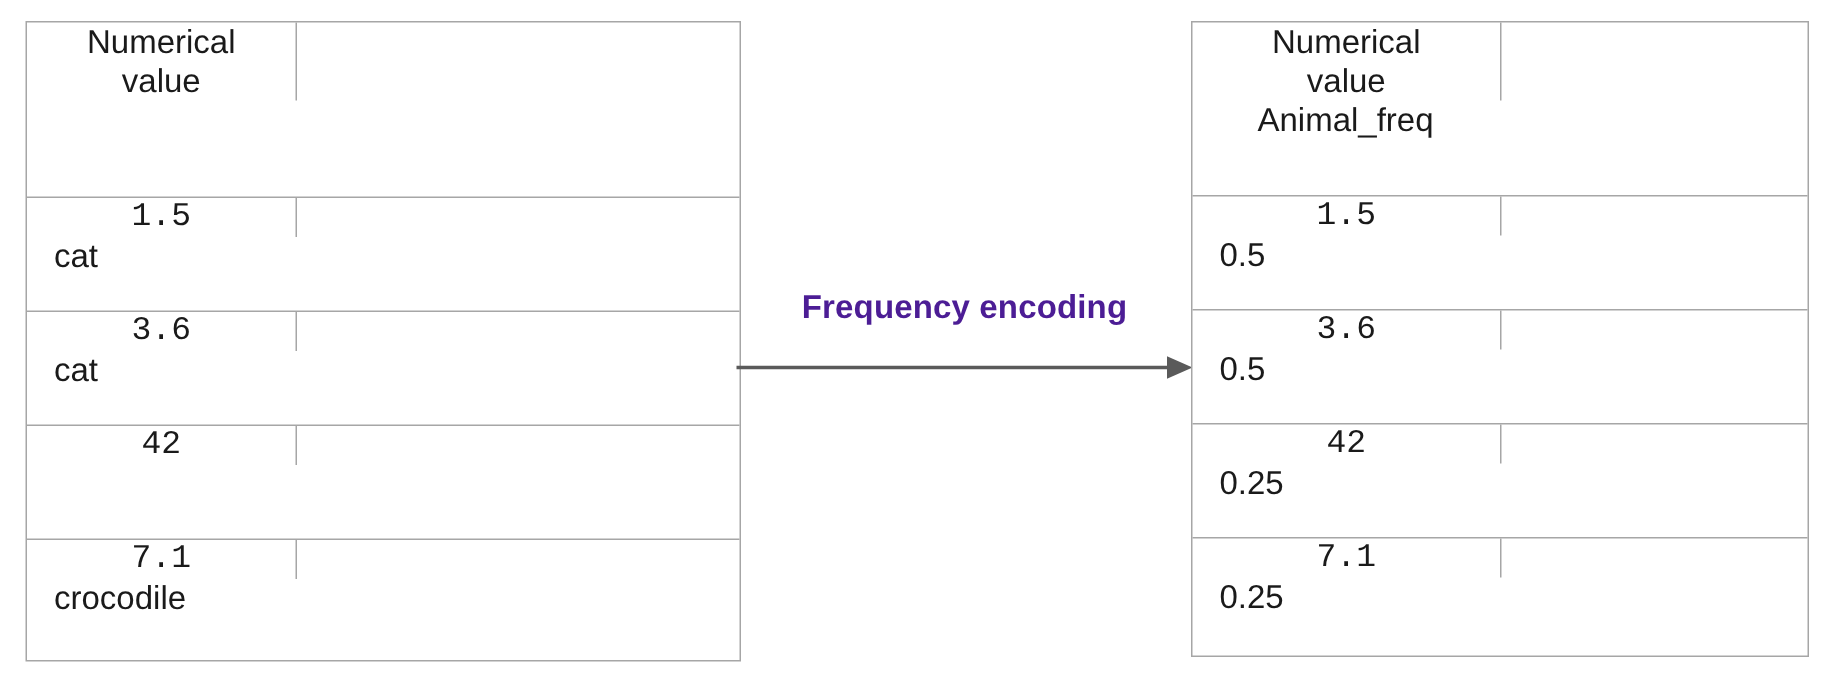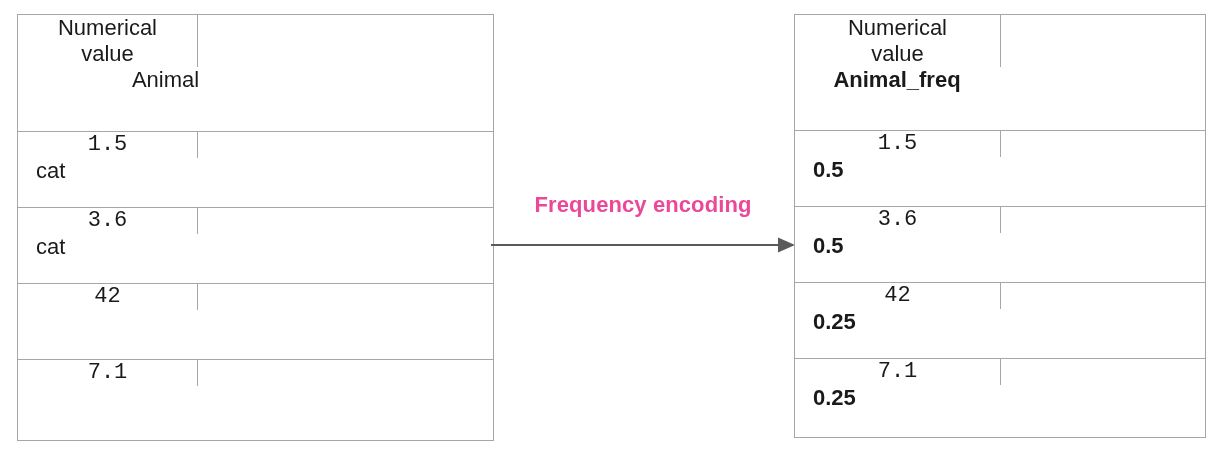"Animal" div.cell { html: <div>Animal</div> -> none }
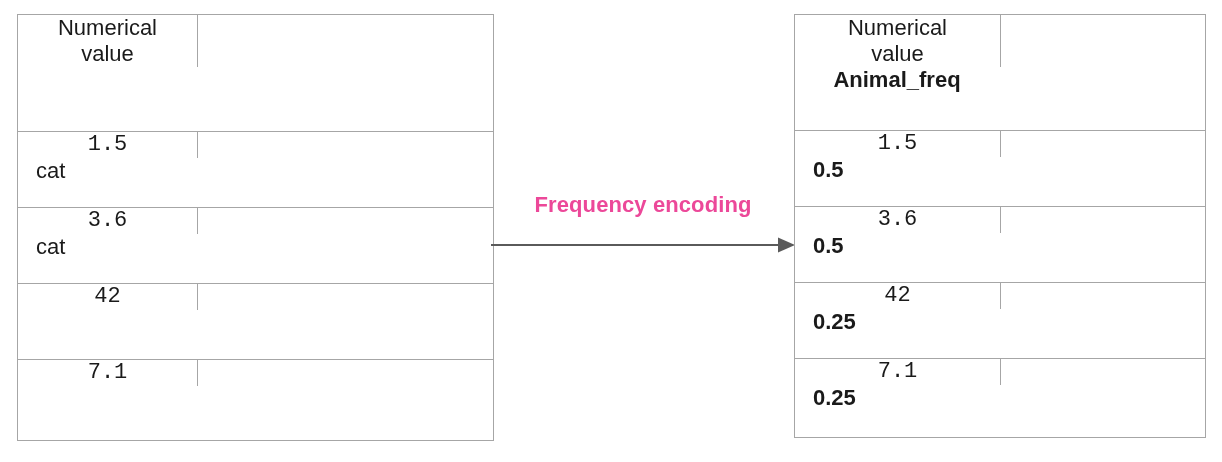"Animal_freq" #table-result .col-b { font-weight: bold -> none }
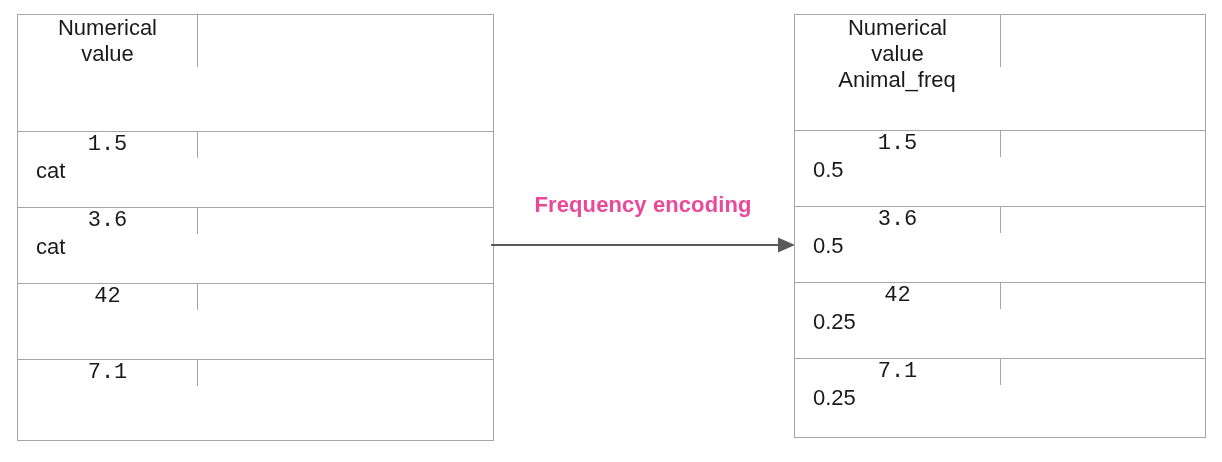"Frequency encoding" #transform-label { color: #ec4899 -> #4c1d95 }
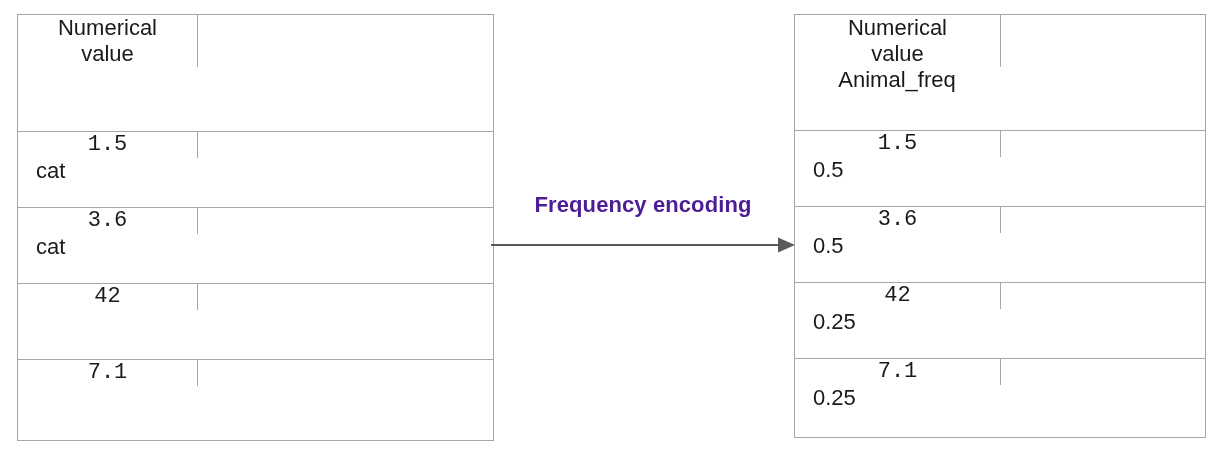"crocodile" div.cell { html: none -> <div>crocodile</div> }
